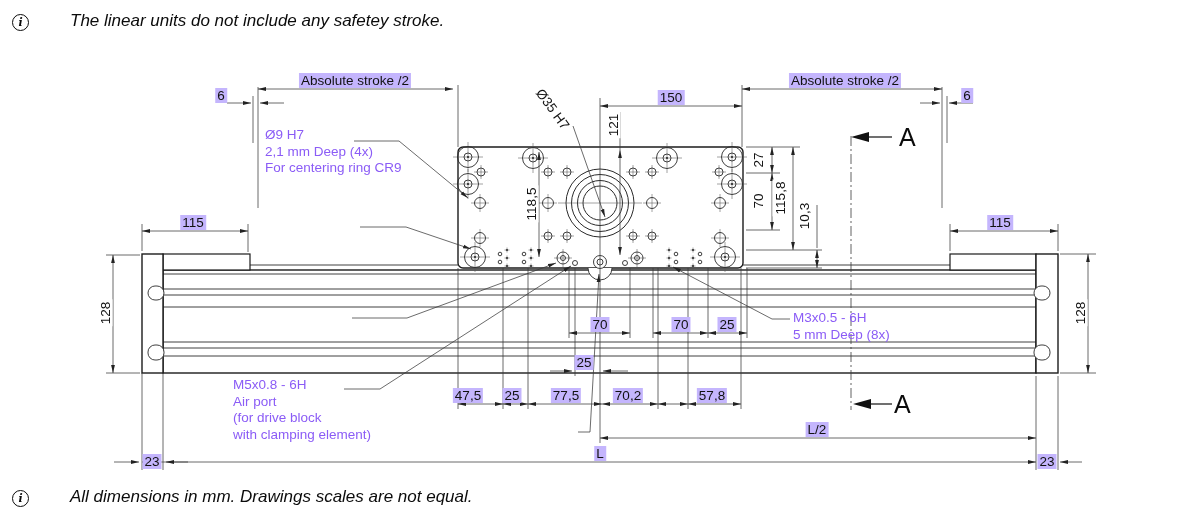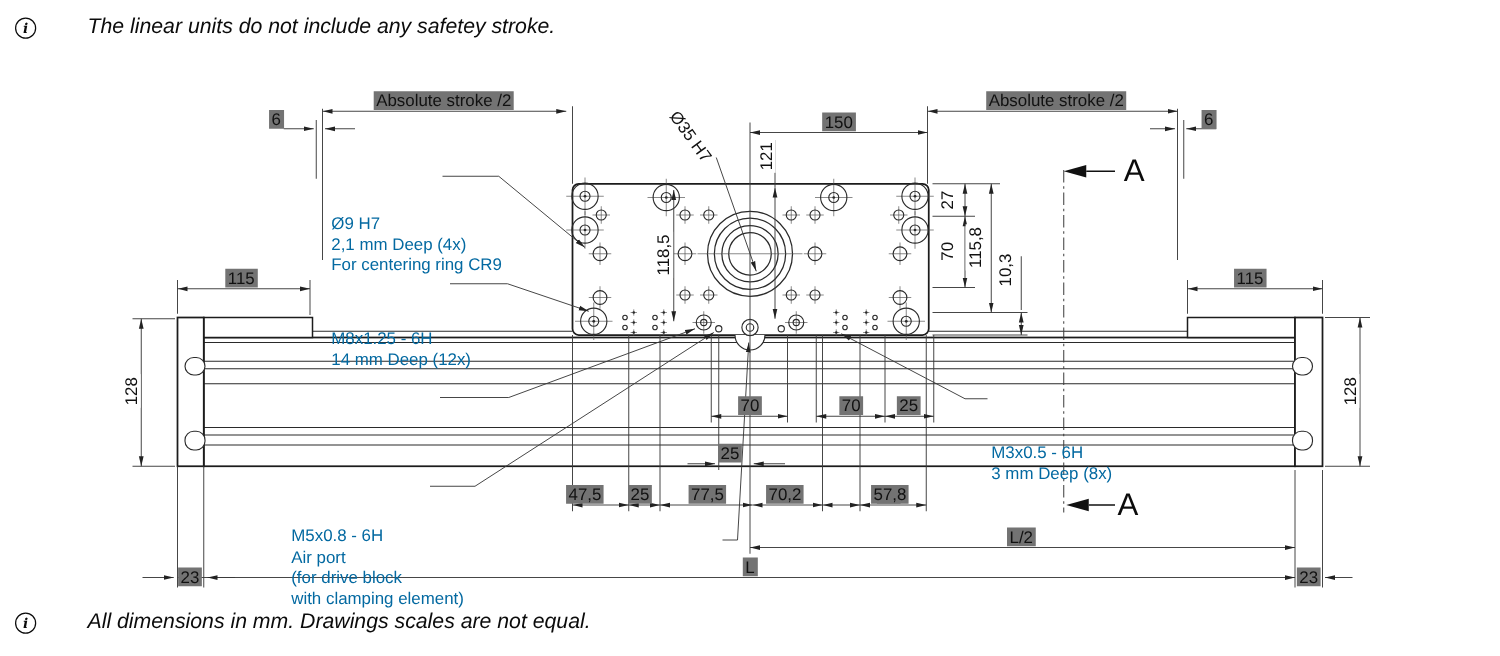"Absolute stroke /2" .dim { background: #737373 -> #c4b5fd }
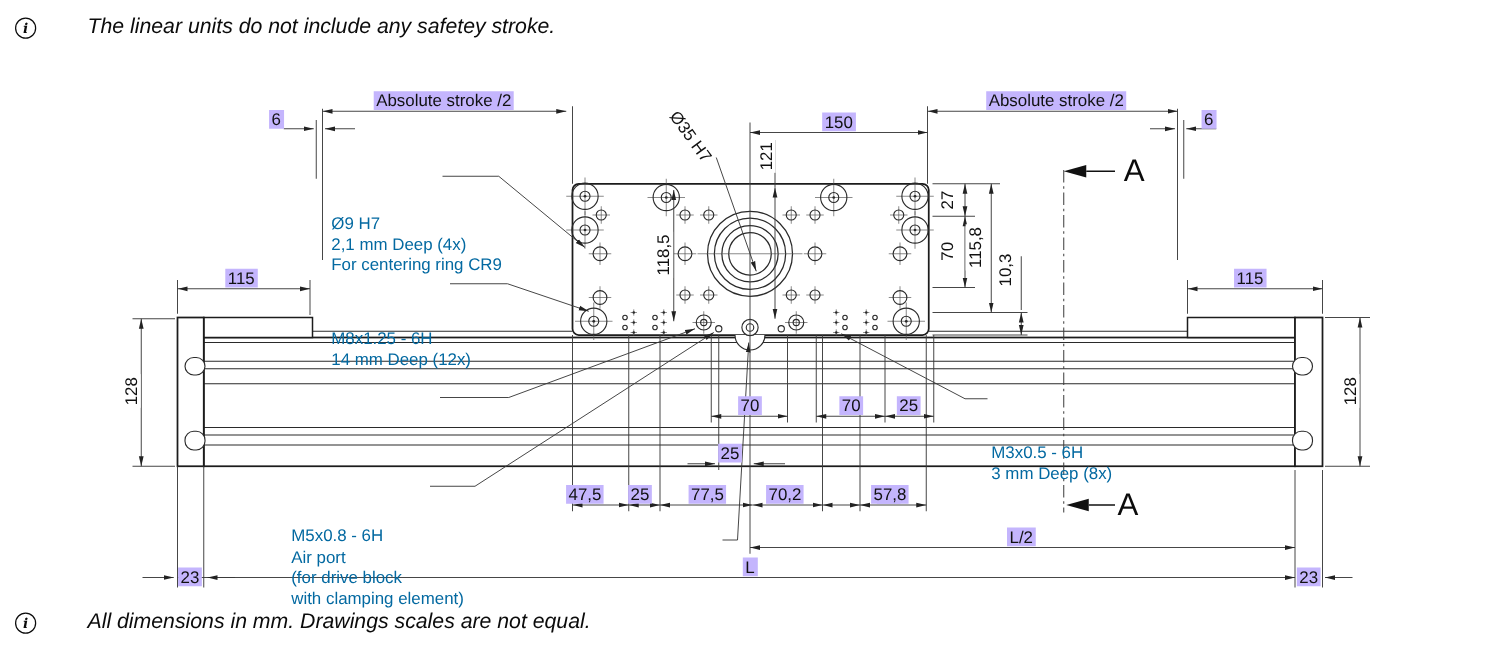"Ø9 H7" .co { color: #0369a1 -> #8b5cf6; margin-top: 44px -> none }
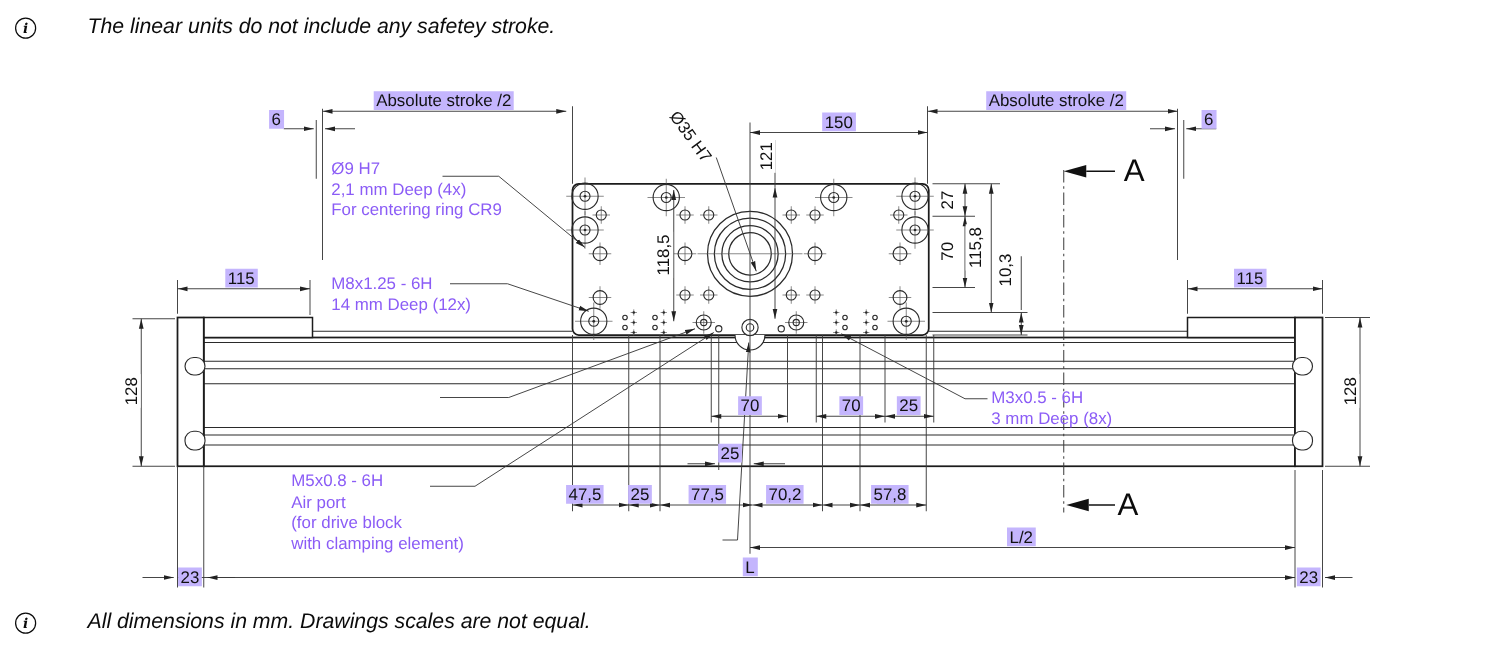"M8x1.25 - 6H" div.co { html: <div> <div>M8x1.25 - 6H</div> <div>14 mm Deep (12x)</div> </div> -> none }
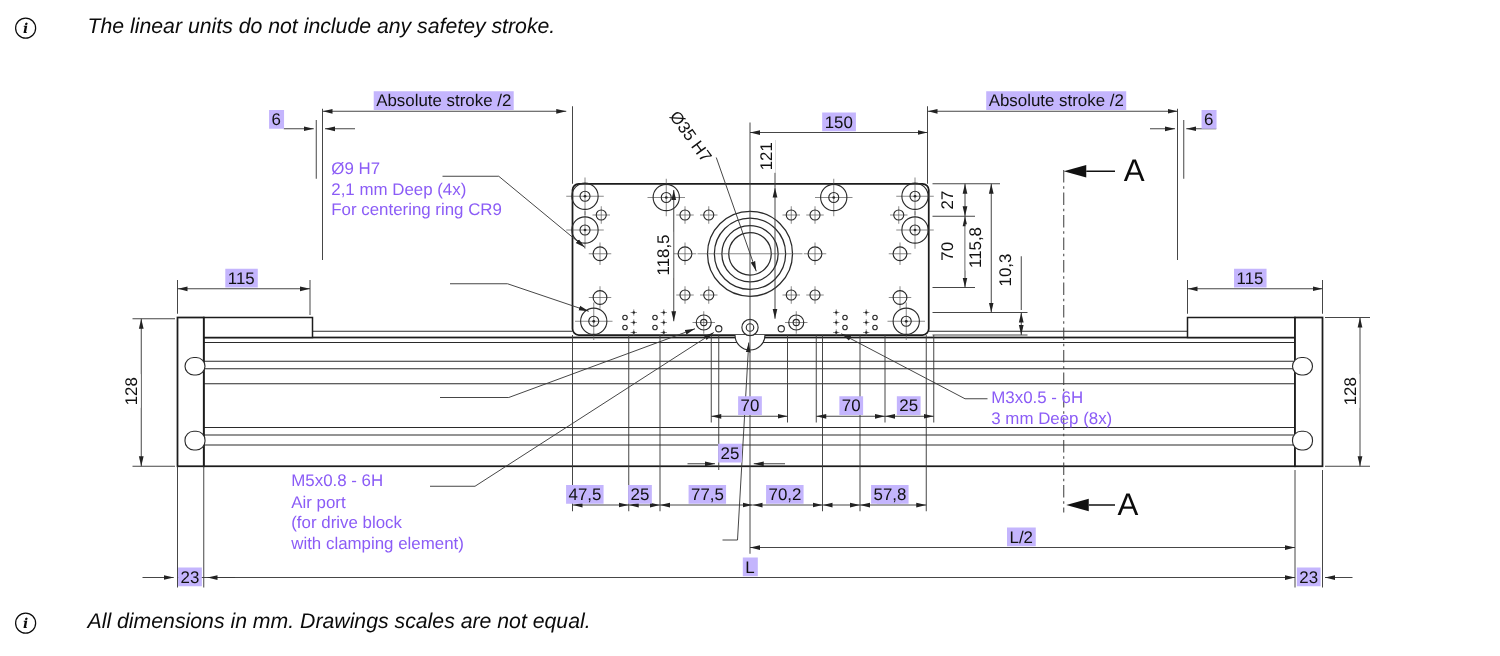"3 mm Deep (8x)" div { text: 3 -> 5 }
